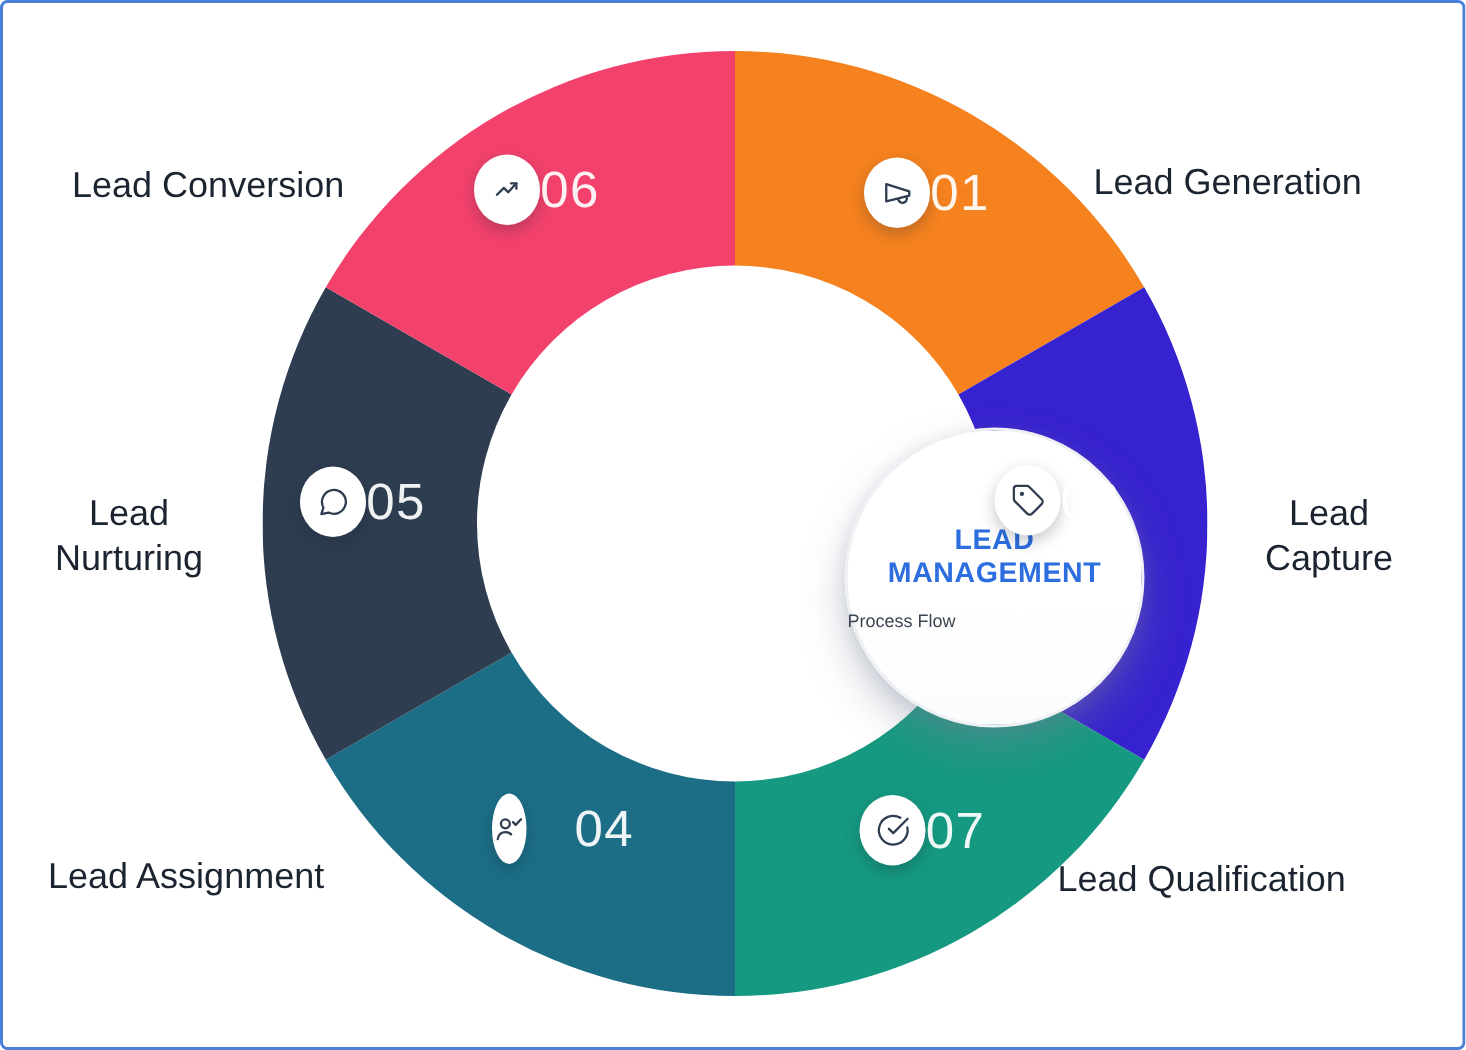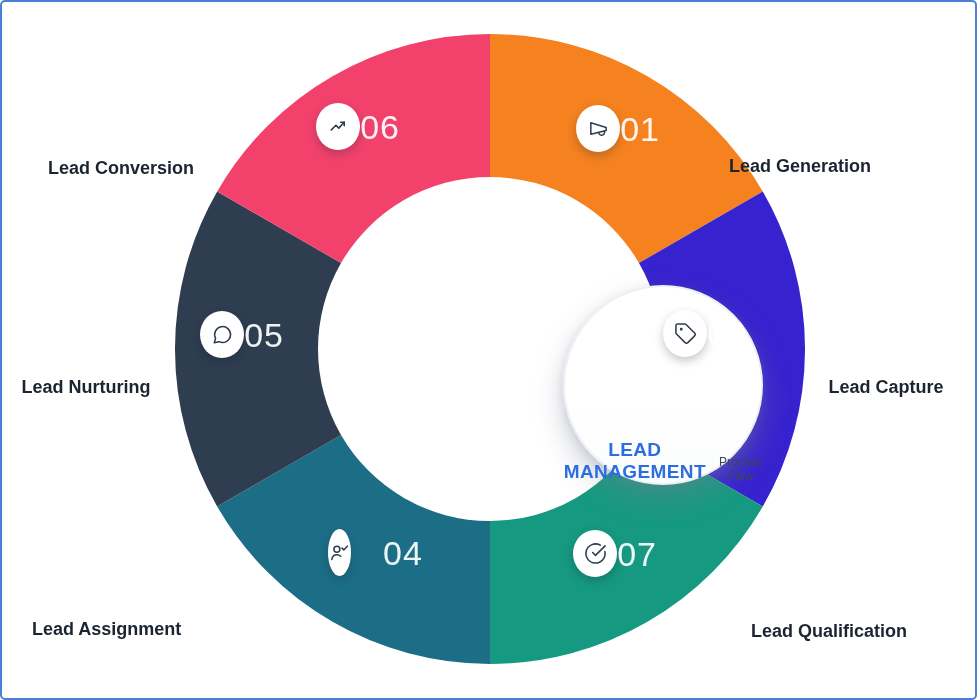"Lead Conversion" .label { font-size: 18px -> 24px; font-weight: 700 -> 400; margin-top: 48px -> none }
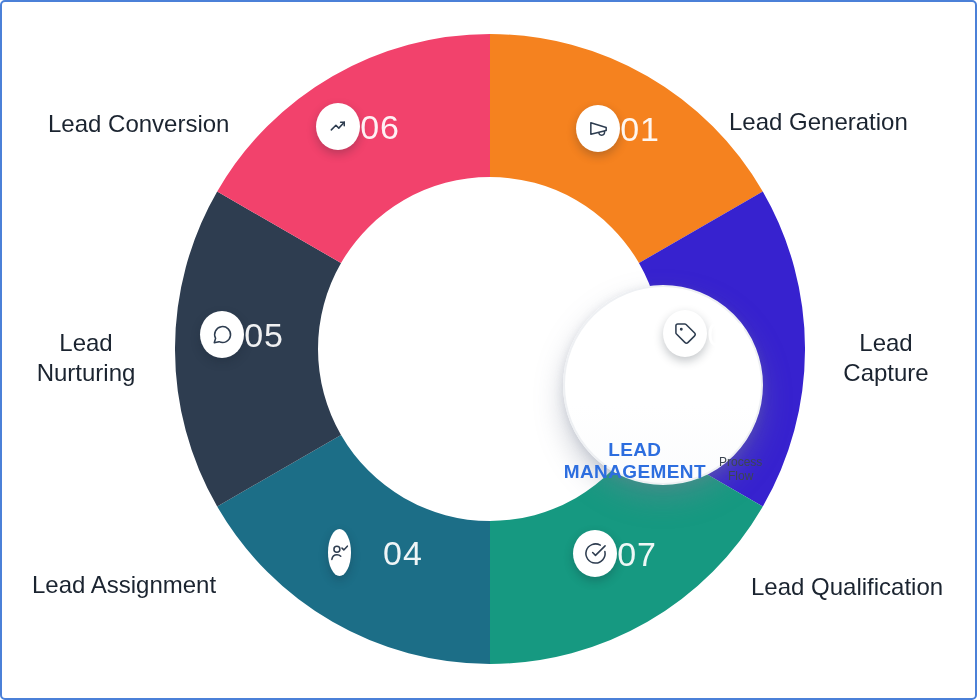"LEAD MANAGEMENT" .center-card { align-items: flex-end -> flex-start; flex-direction: row -> column }
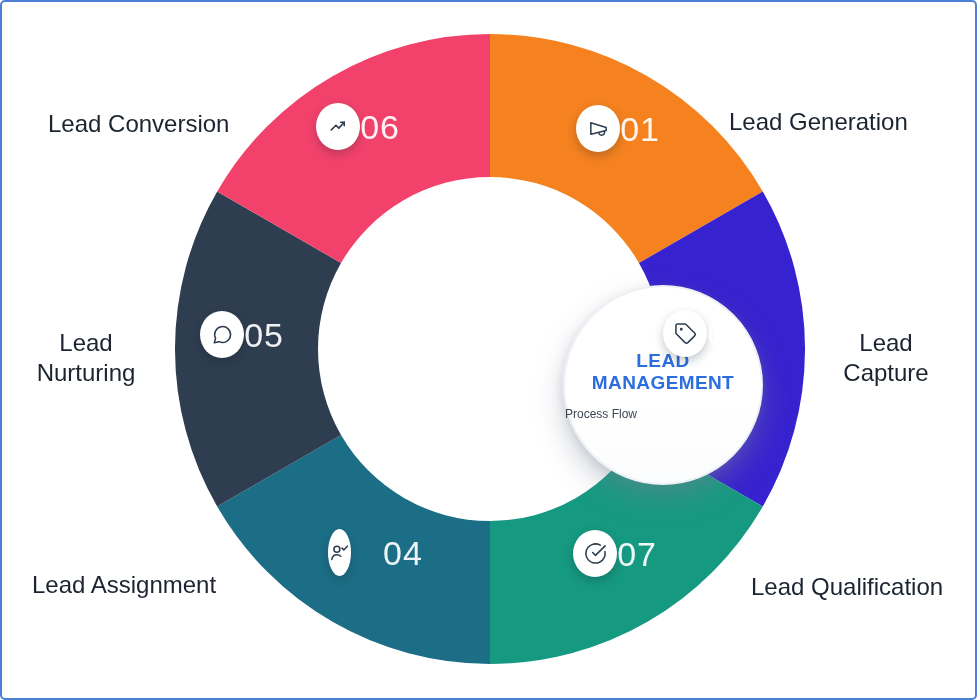"Lead Qualification" .l3 { left: 749px -> 703px }
